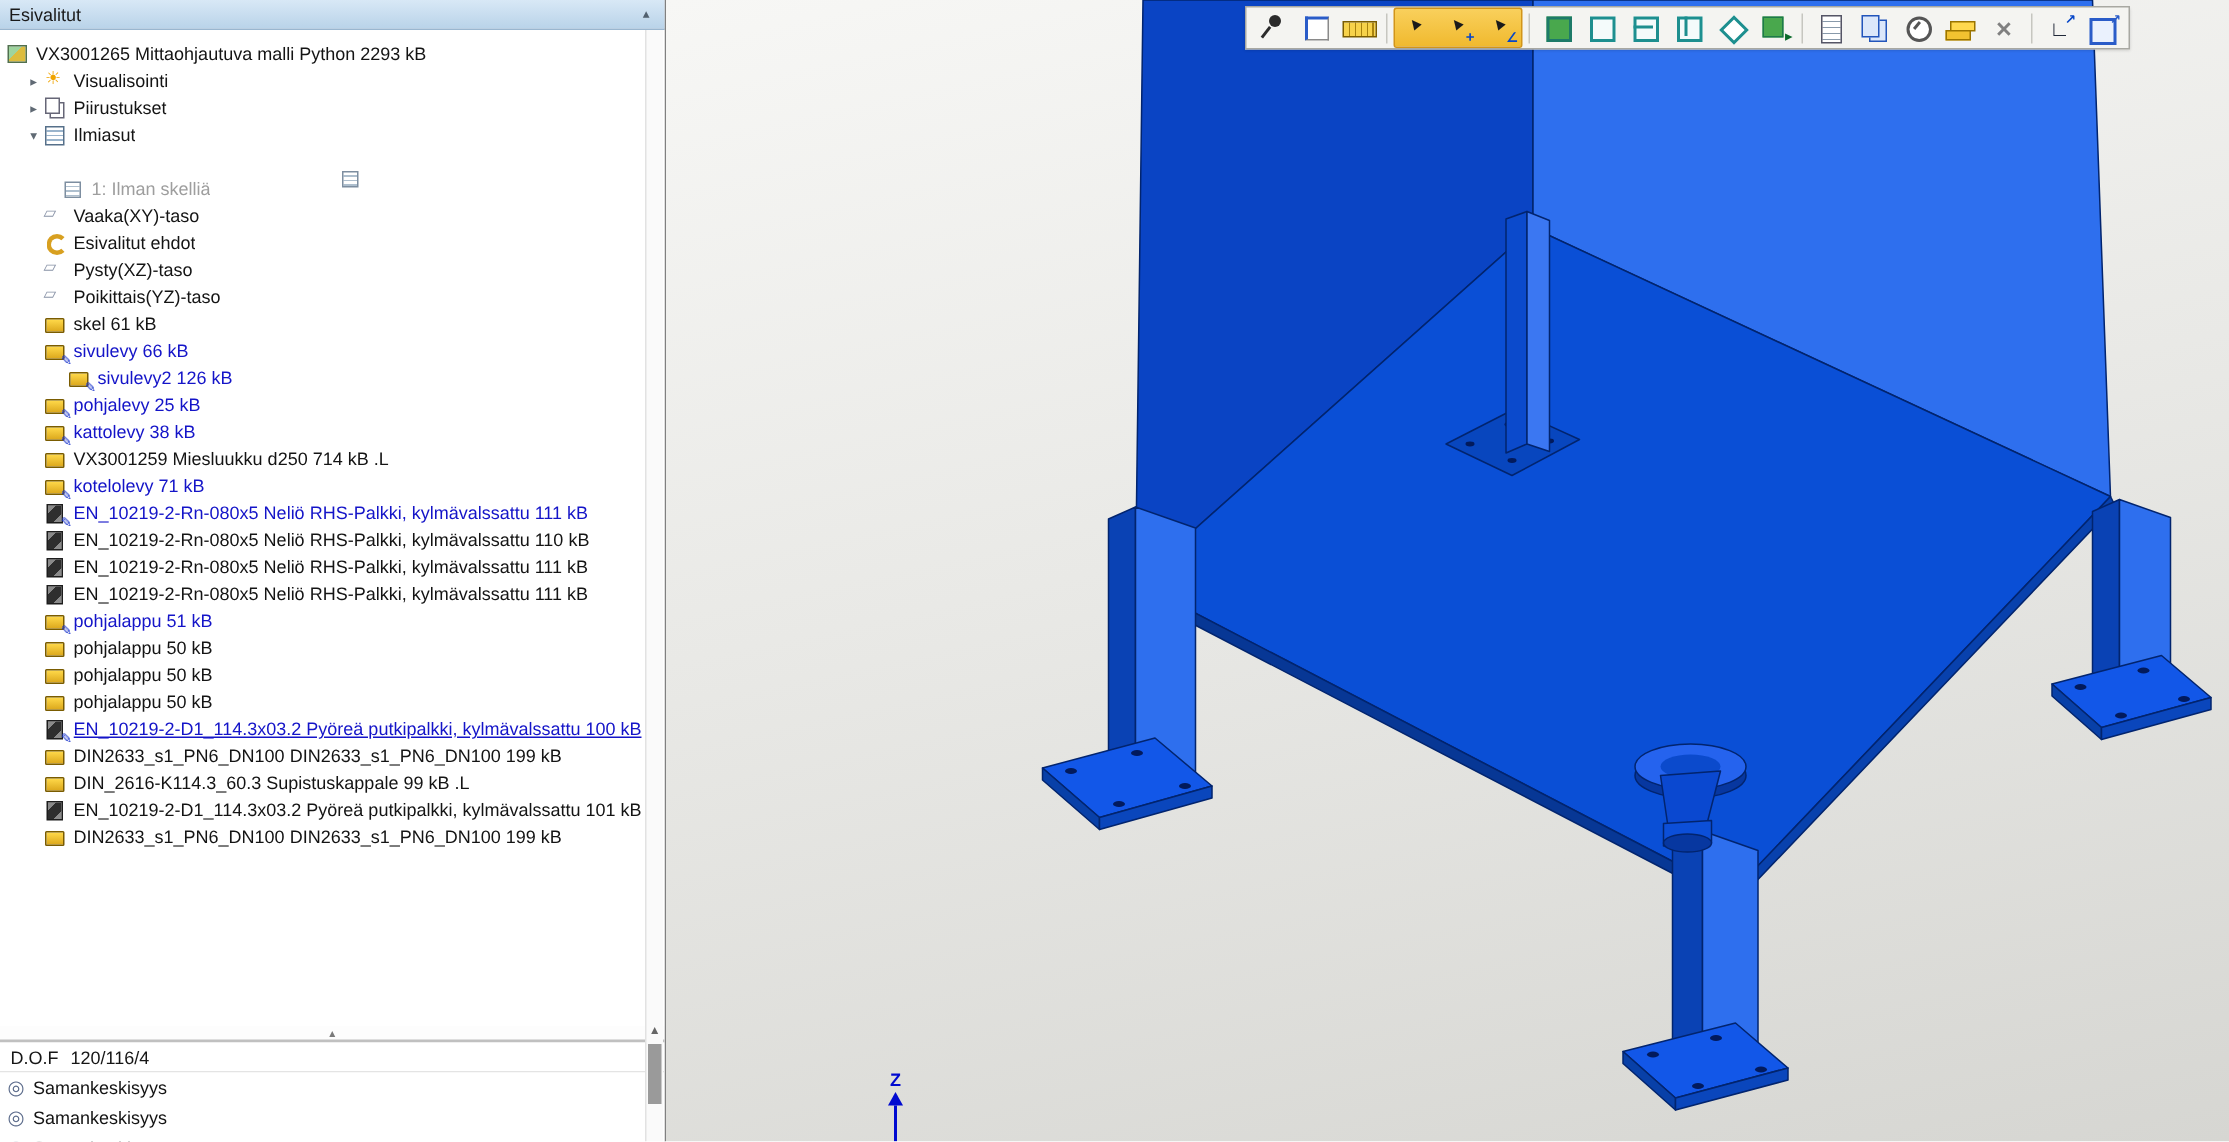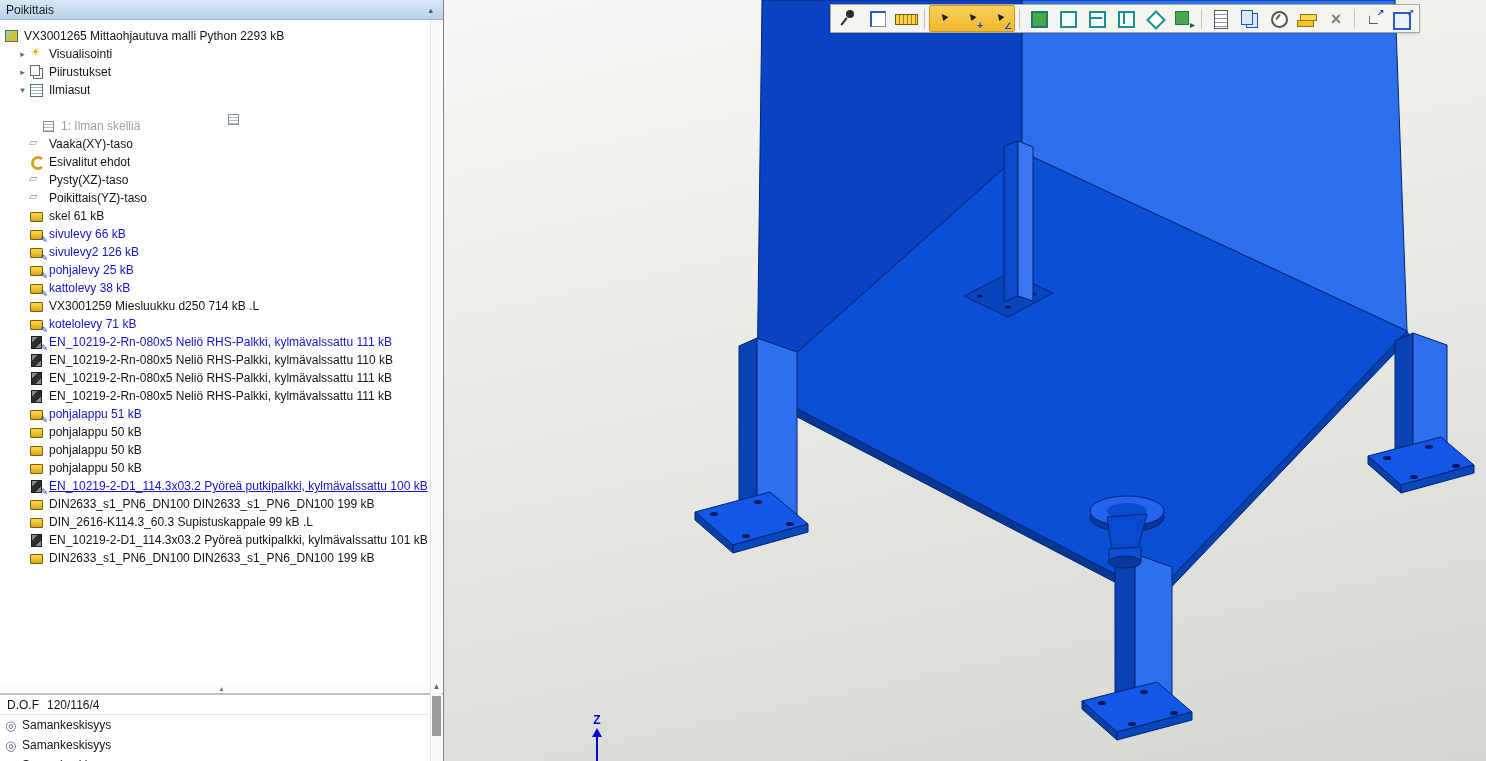"Poikittais" span { text: Poikittais -> Esivalitut }
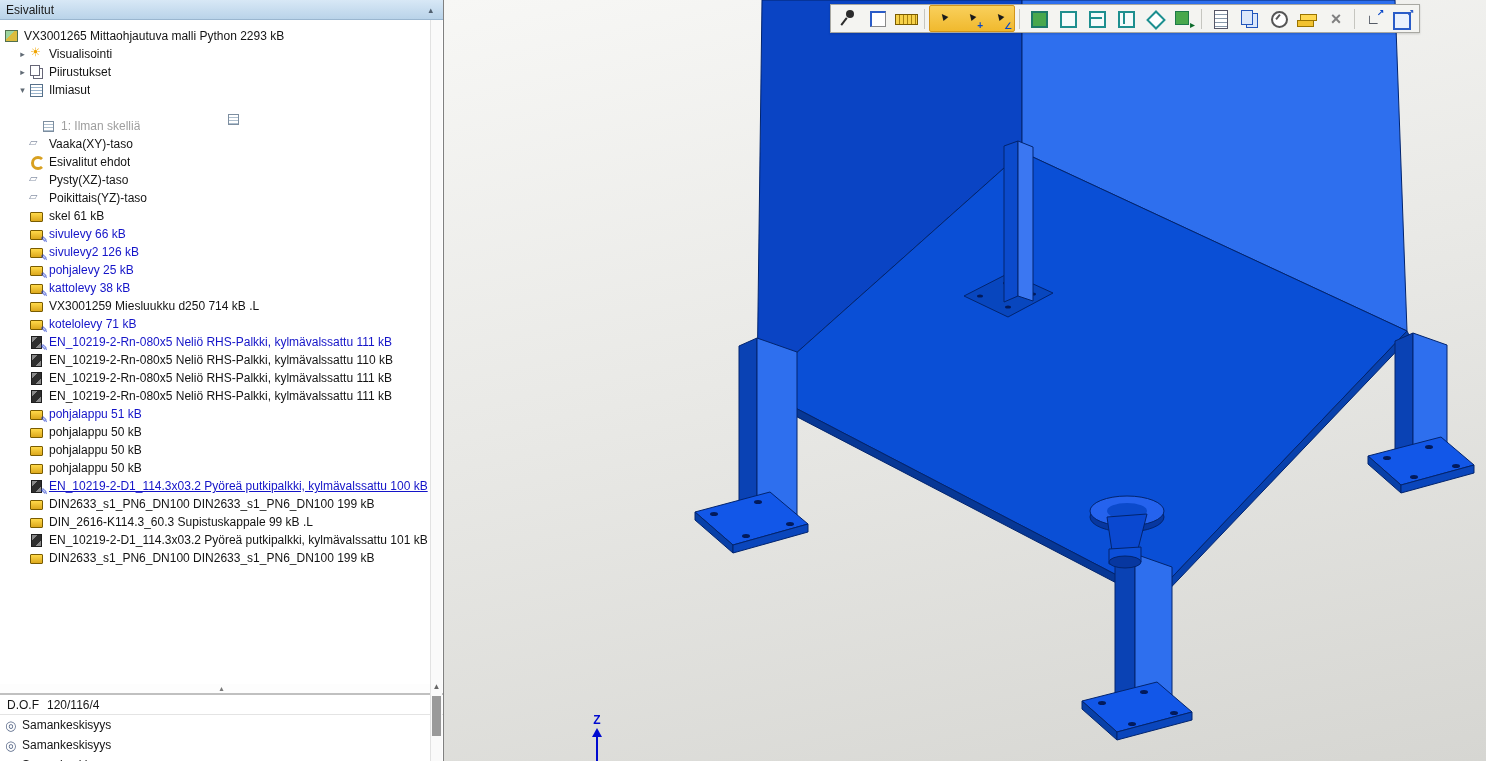"sivulevy2 126 kB" div.trow { padding-left: 16px -> 32px }
